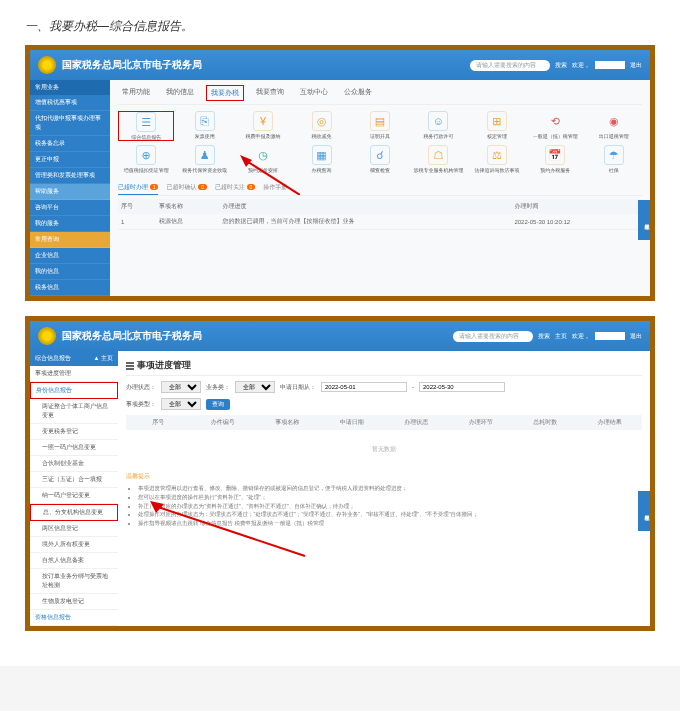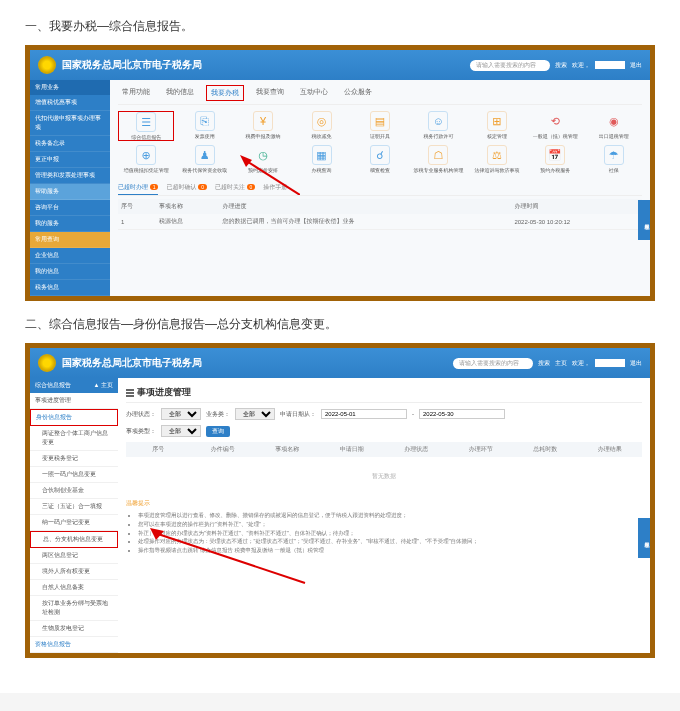"一、我要办税—综合信息报告。" .step { font-style: none -> italic }
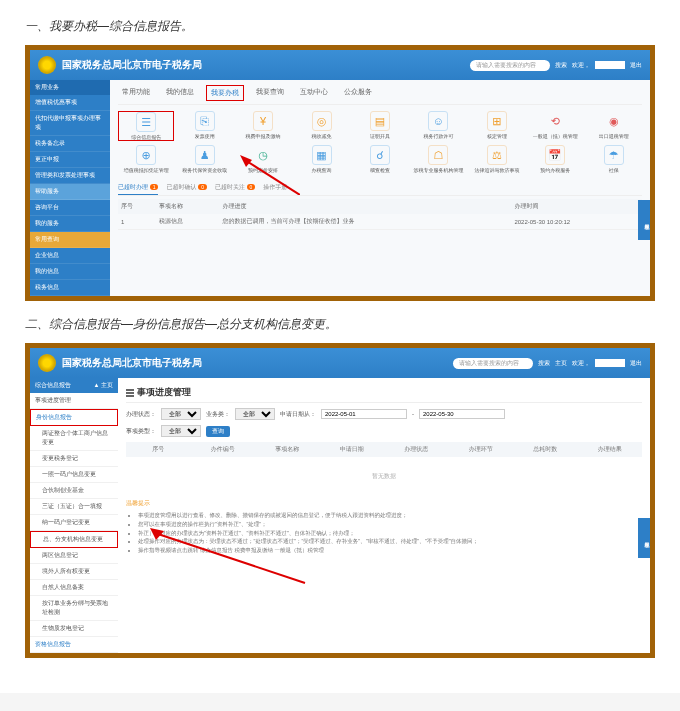"二、综合信息报告—身份信息报告—总分支机构信息变更。" div.step { html: <div>二、综合信息报告—身份信息报告—总分支机构信息变更。</div> -> none }
